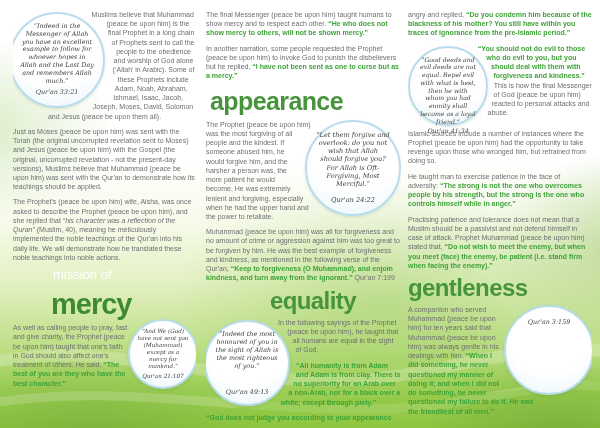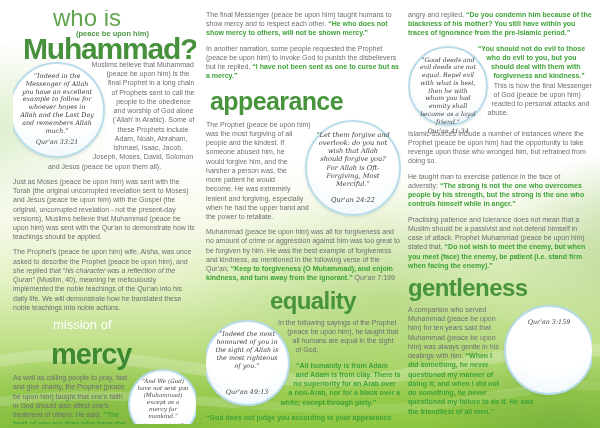"who is" div.title-block { html: <div> <span>who is</span> <span>(peace be upon him)</span> <span>Muhammad?</span> </div> -> none }
